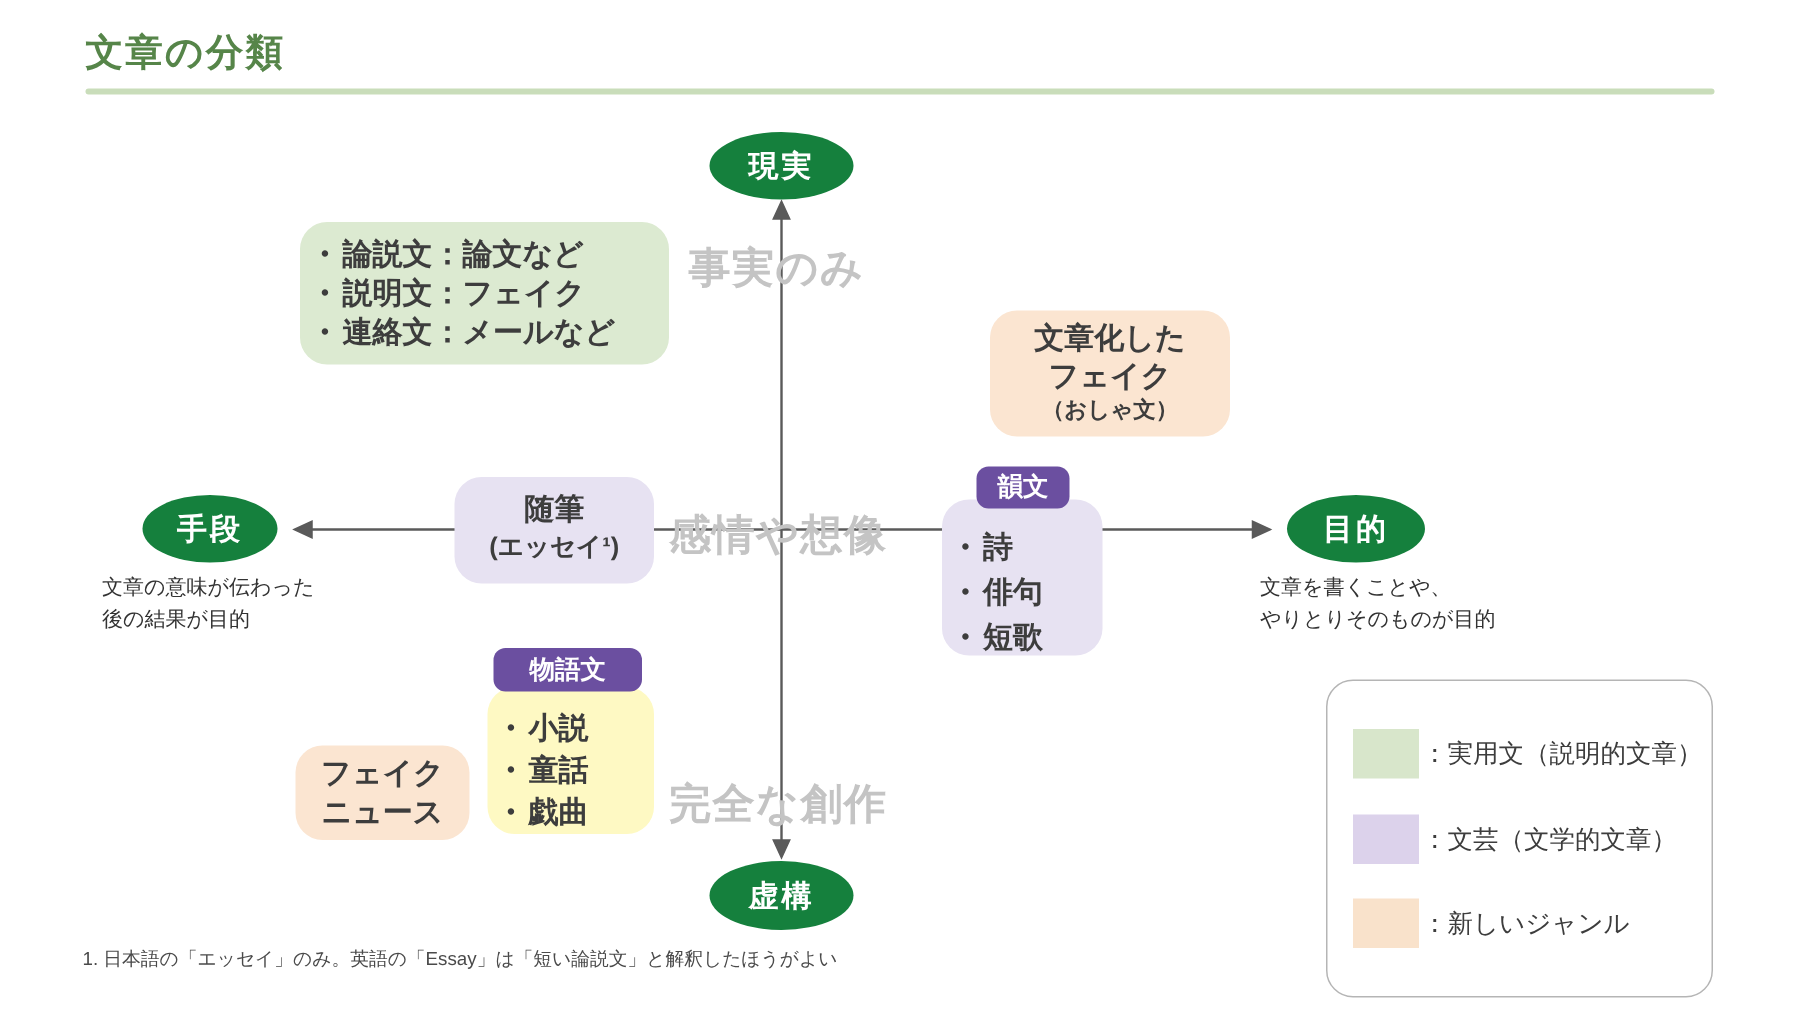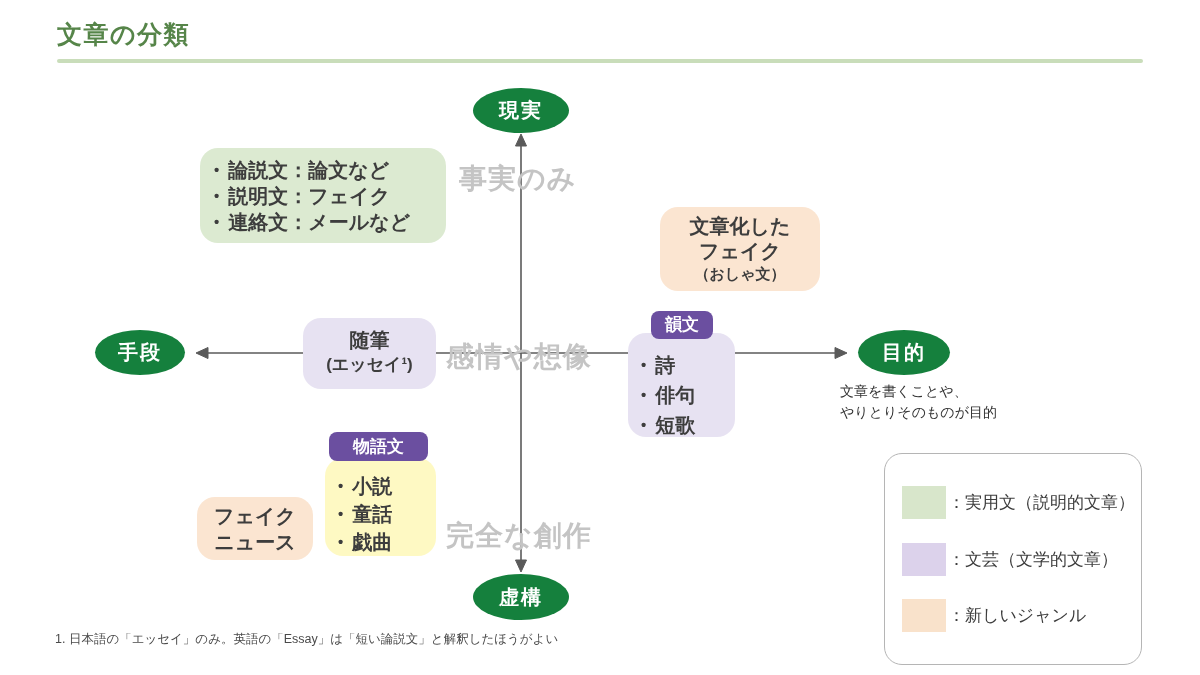"文章の意味が伝わった" div.note { html: none -> <div> <div>文章の意味が伝わった</div> <div>後の結果が目的</div> </div> }
